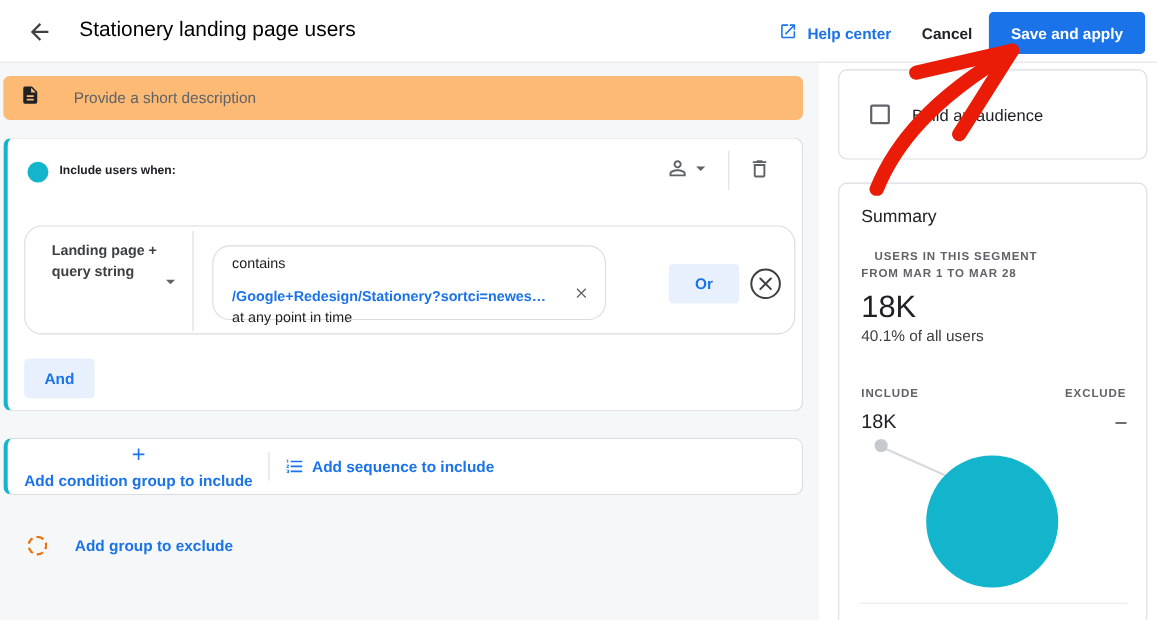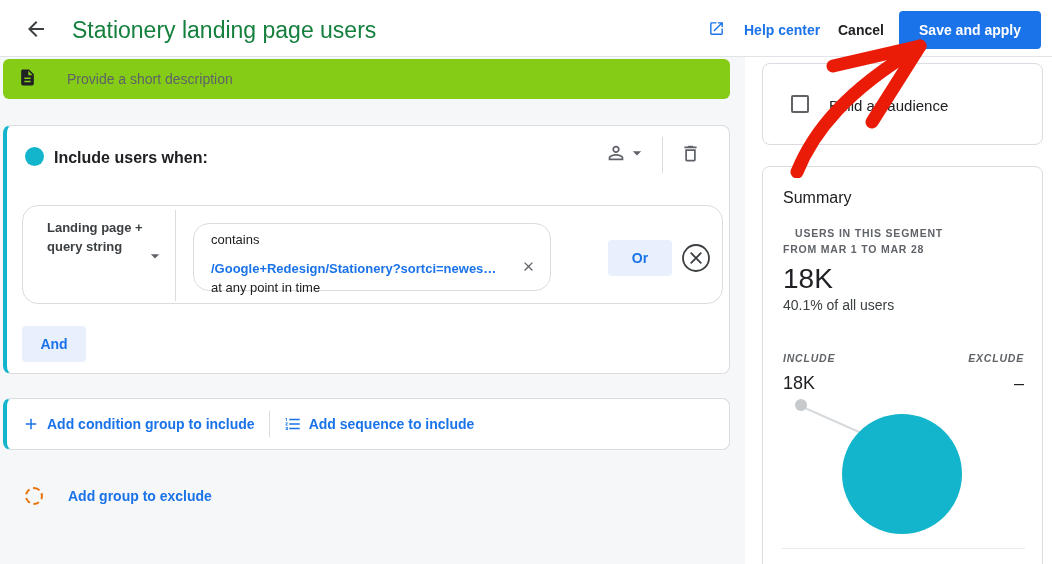"Stationery landing page users" .page-title { color: #15803d -> #000000; font-size: 23px -> 19px }
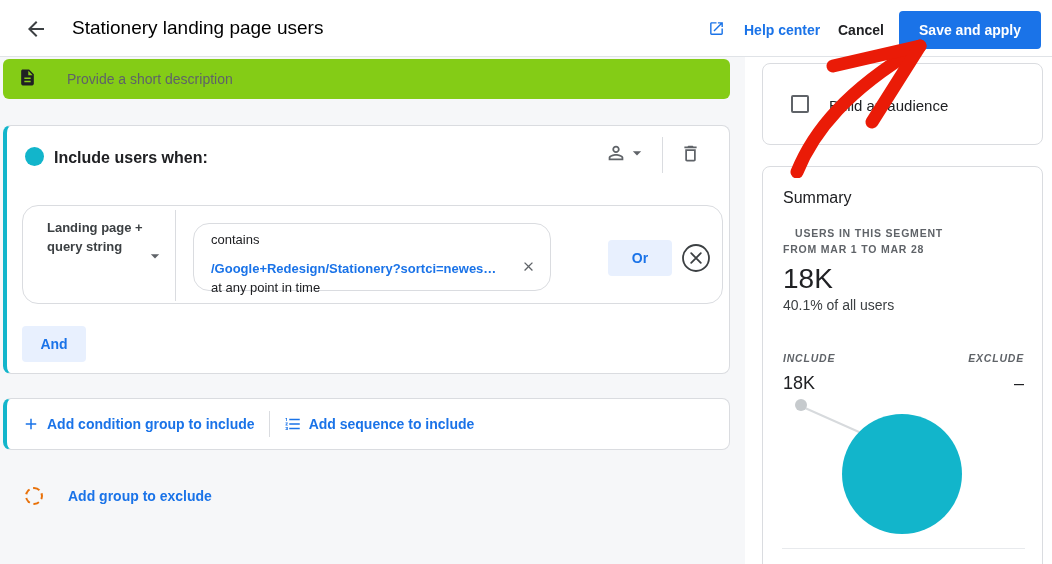"Help center" .help-link { gap: 19px -> 9px }
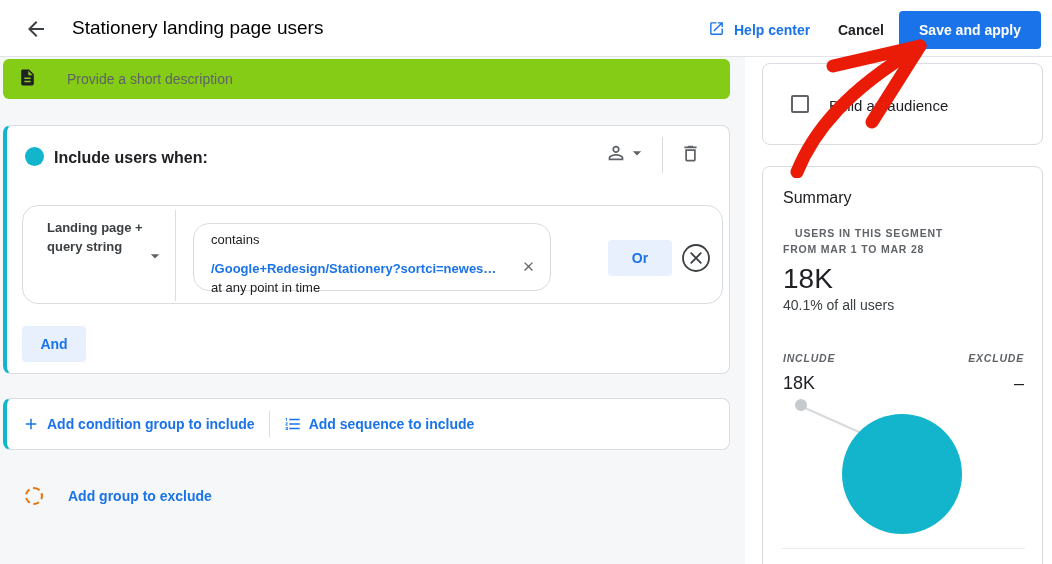"Provide a short description" .desc-bar { background: #84cc16 -> #fdba74; top: 2px -> 12px }
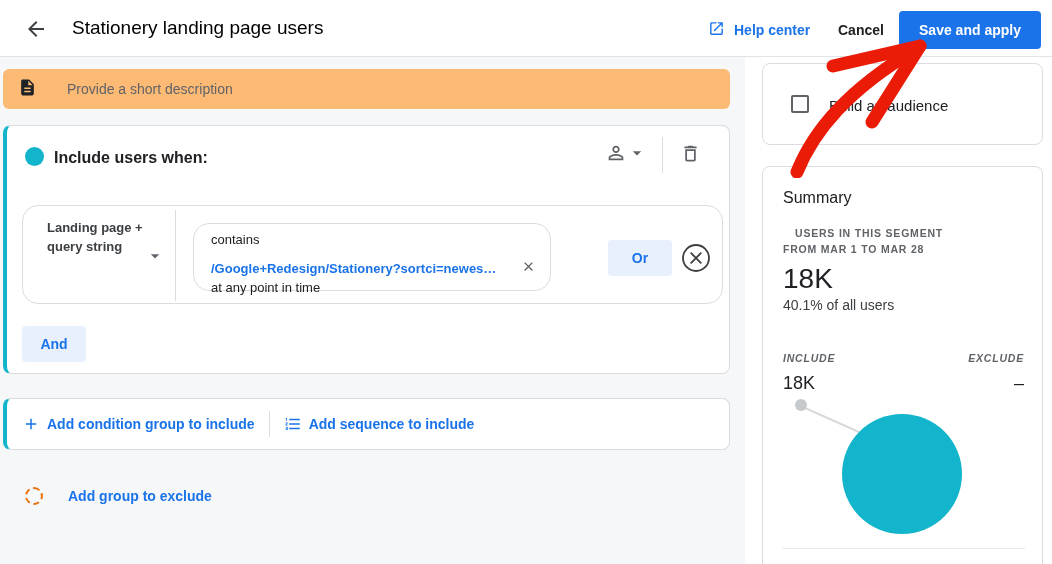"Include users when:" .inc-title { font-size: 16px -> 11px }
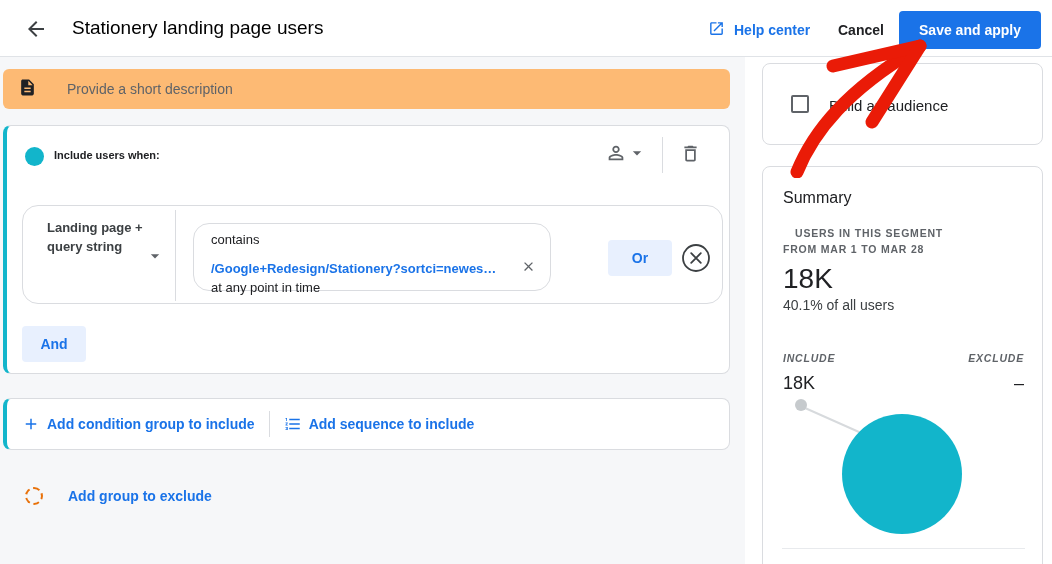"INCLUDE" .ie-label { font-style: italic -> none }
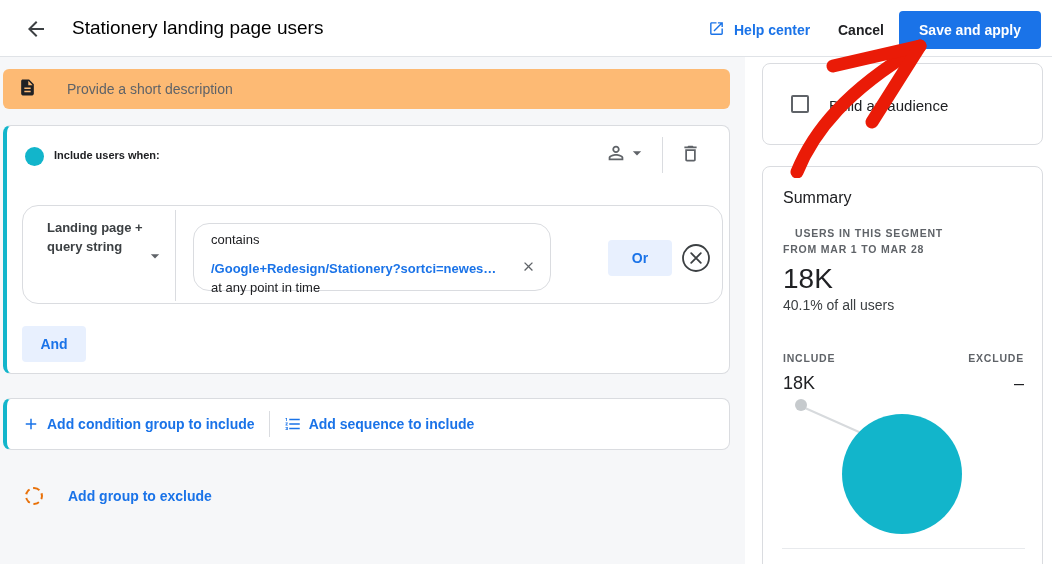"Add condition group to include" .add-cond { flex-direction: none -> column }
